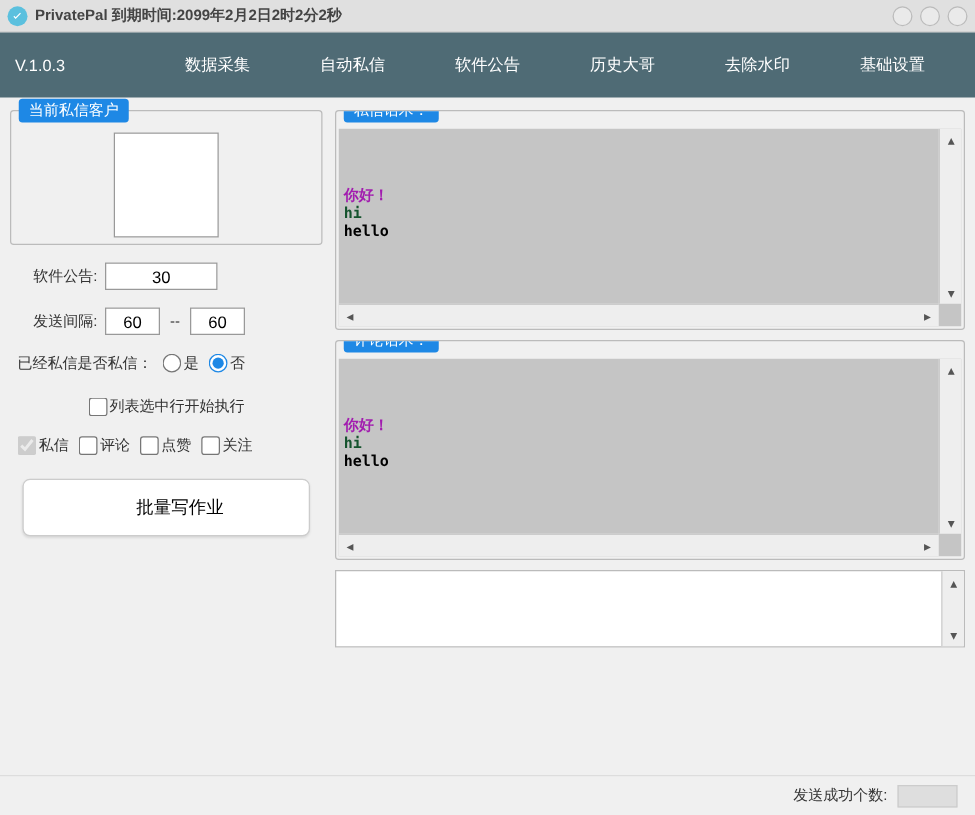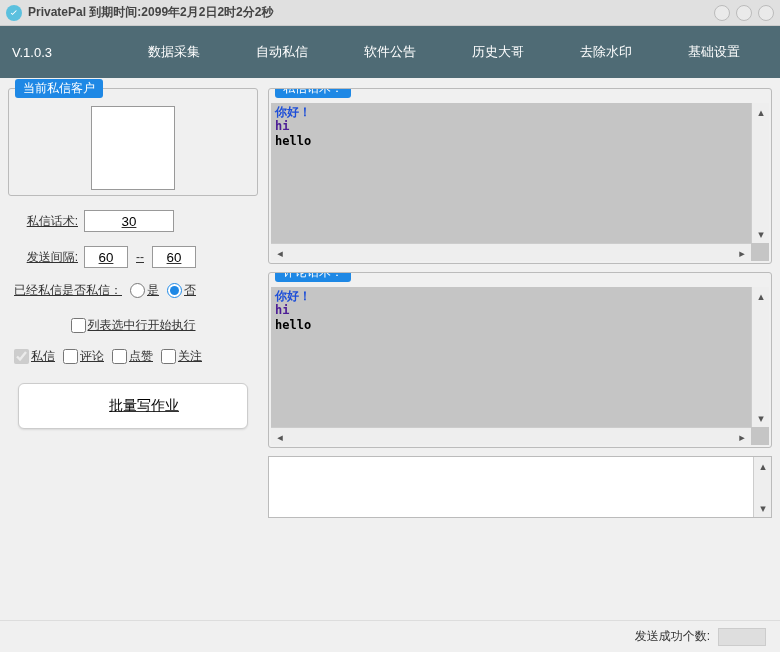"当前私信客户" .content { text-decoration: underline -> none }
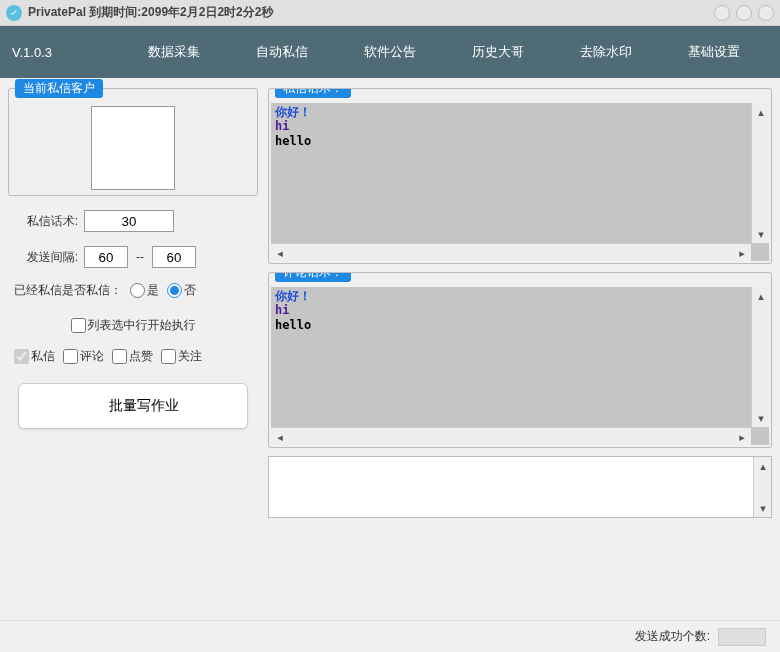"你好！" .l1 { color: #1d4ed8 -> #a21caf; margin-top: none -> 44px }
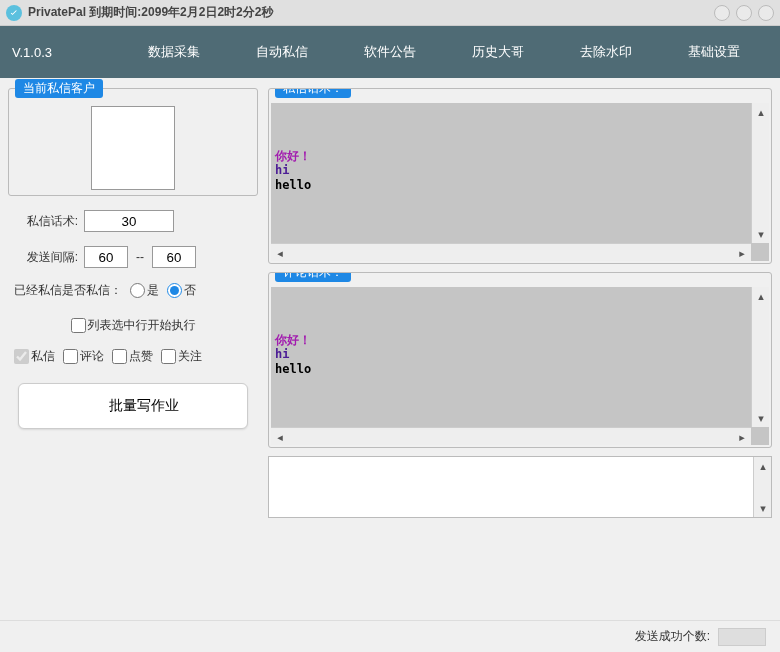"hi" .l2 { color: #4c1d95 -> #14532d }
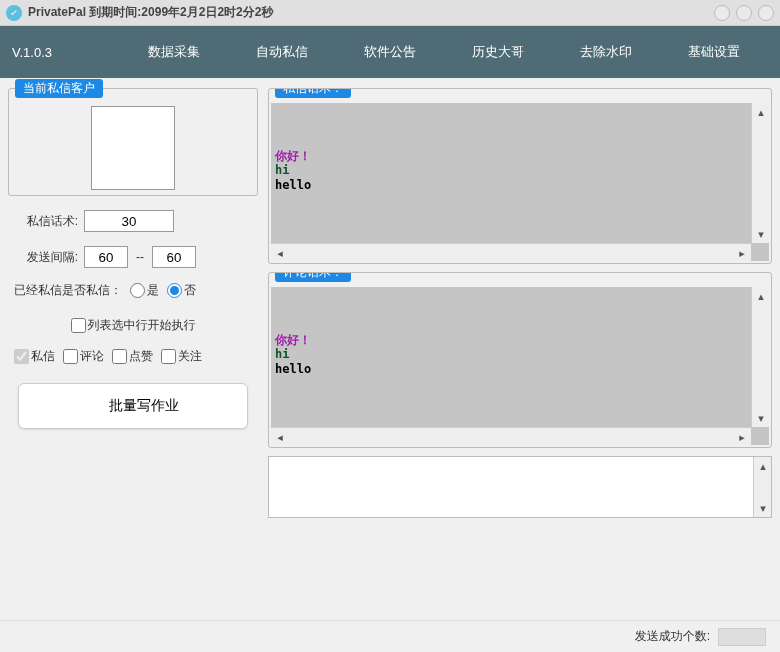"私信话术:" label { text: 私信话术 -> 软件公告 }
